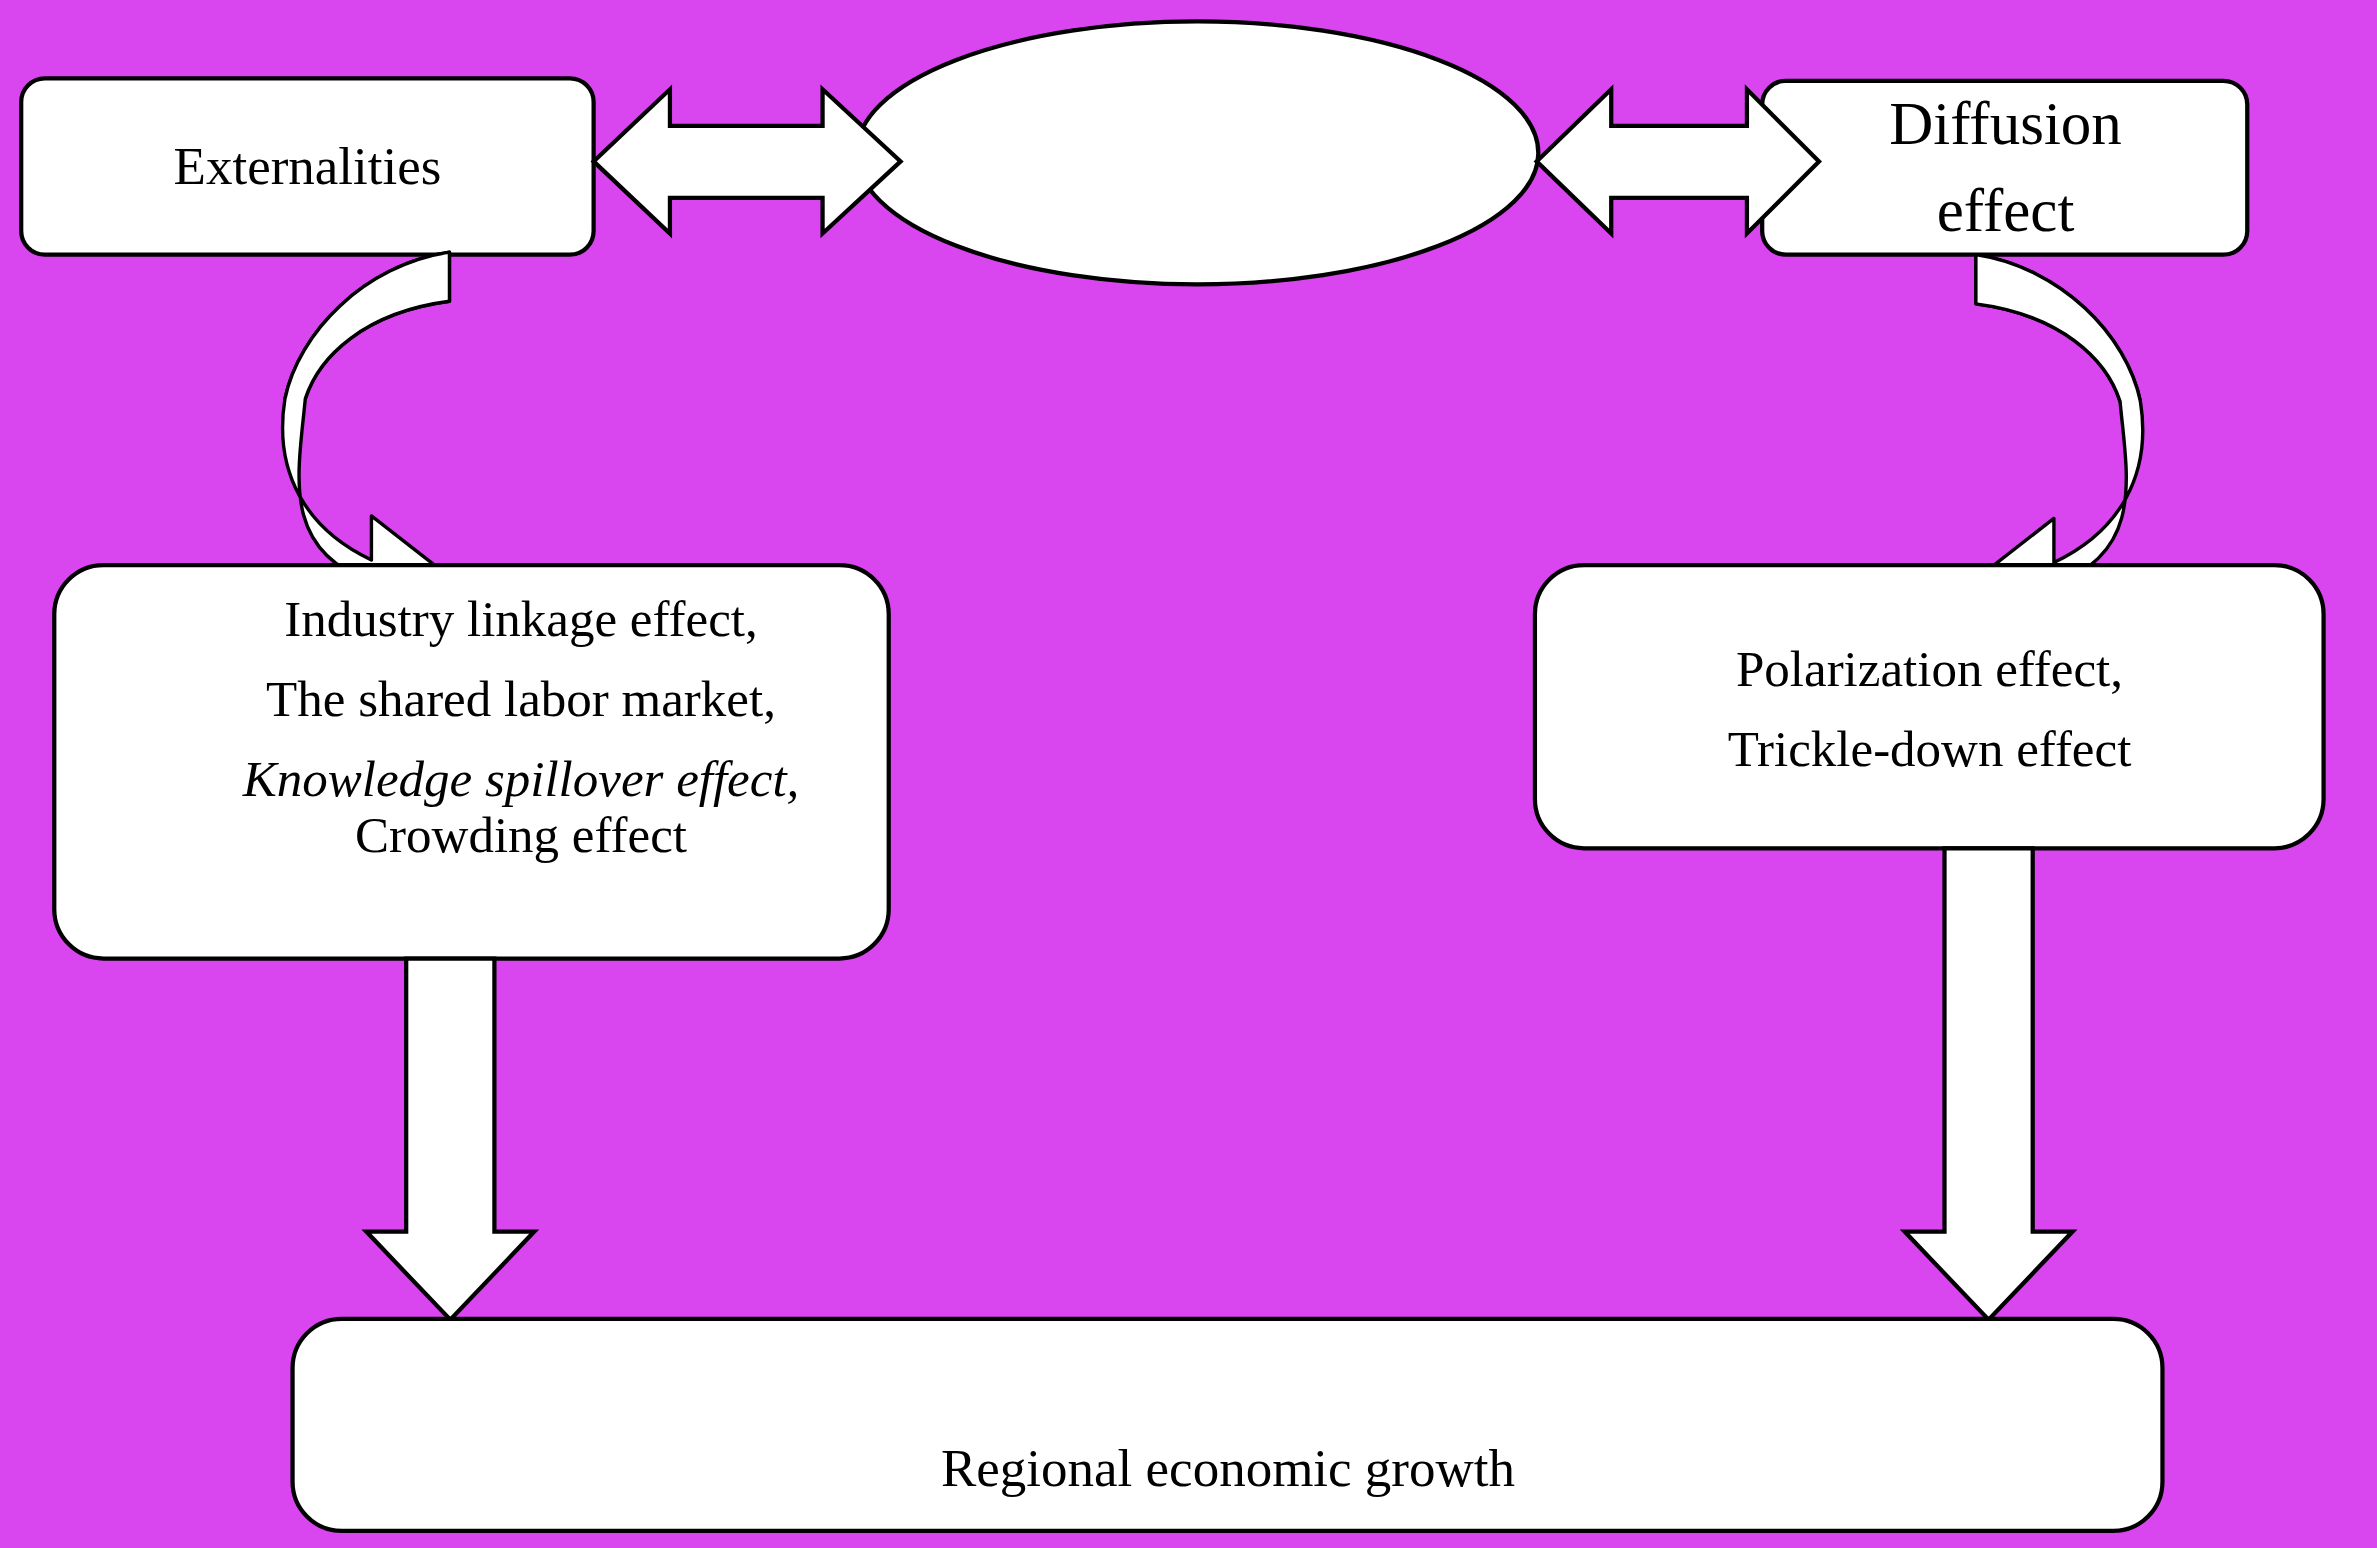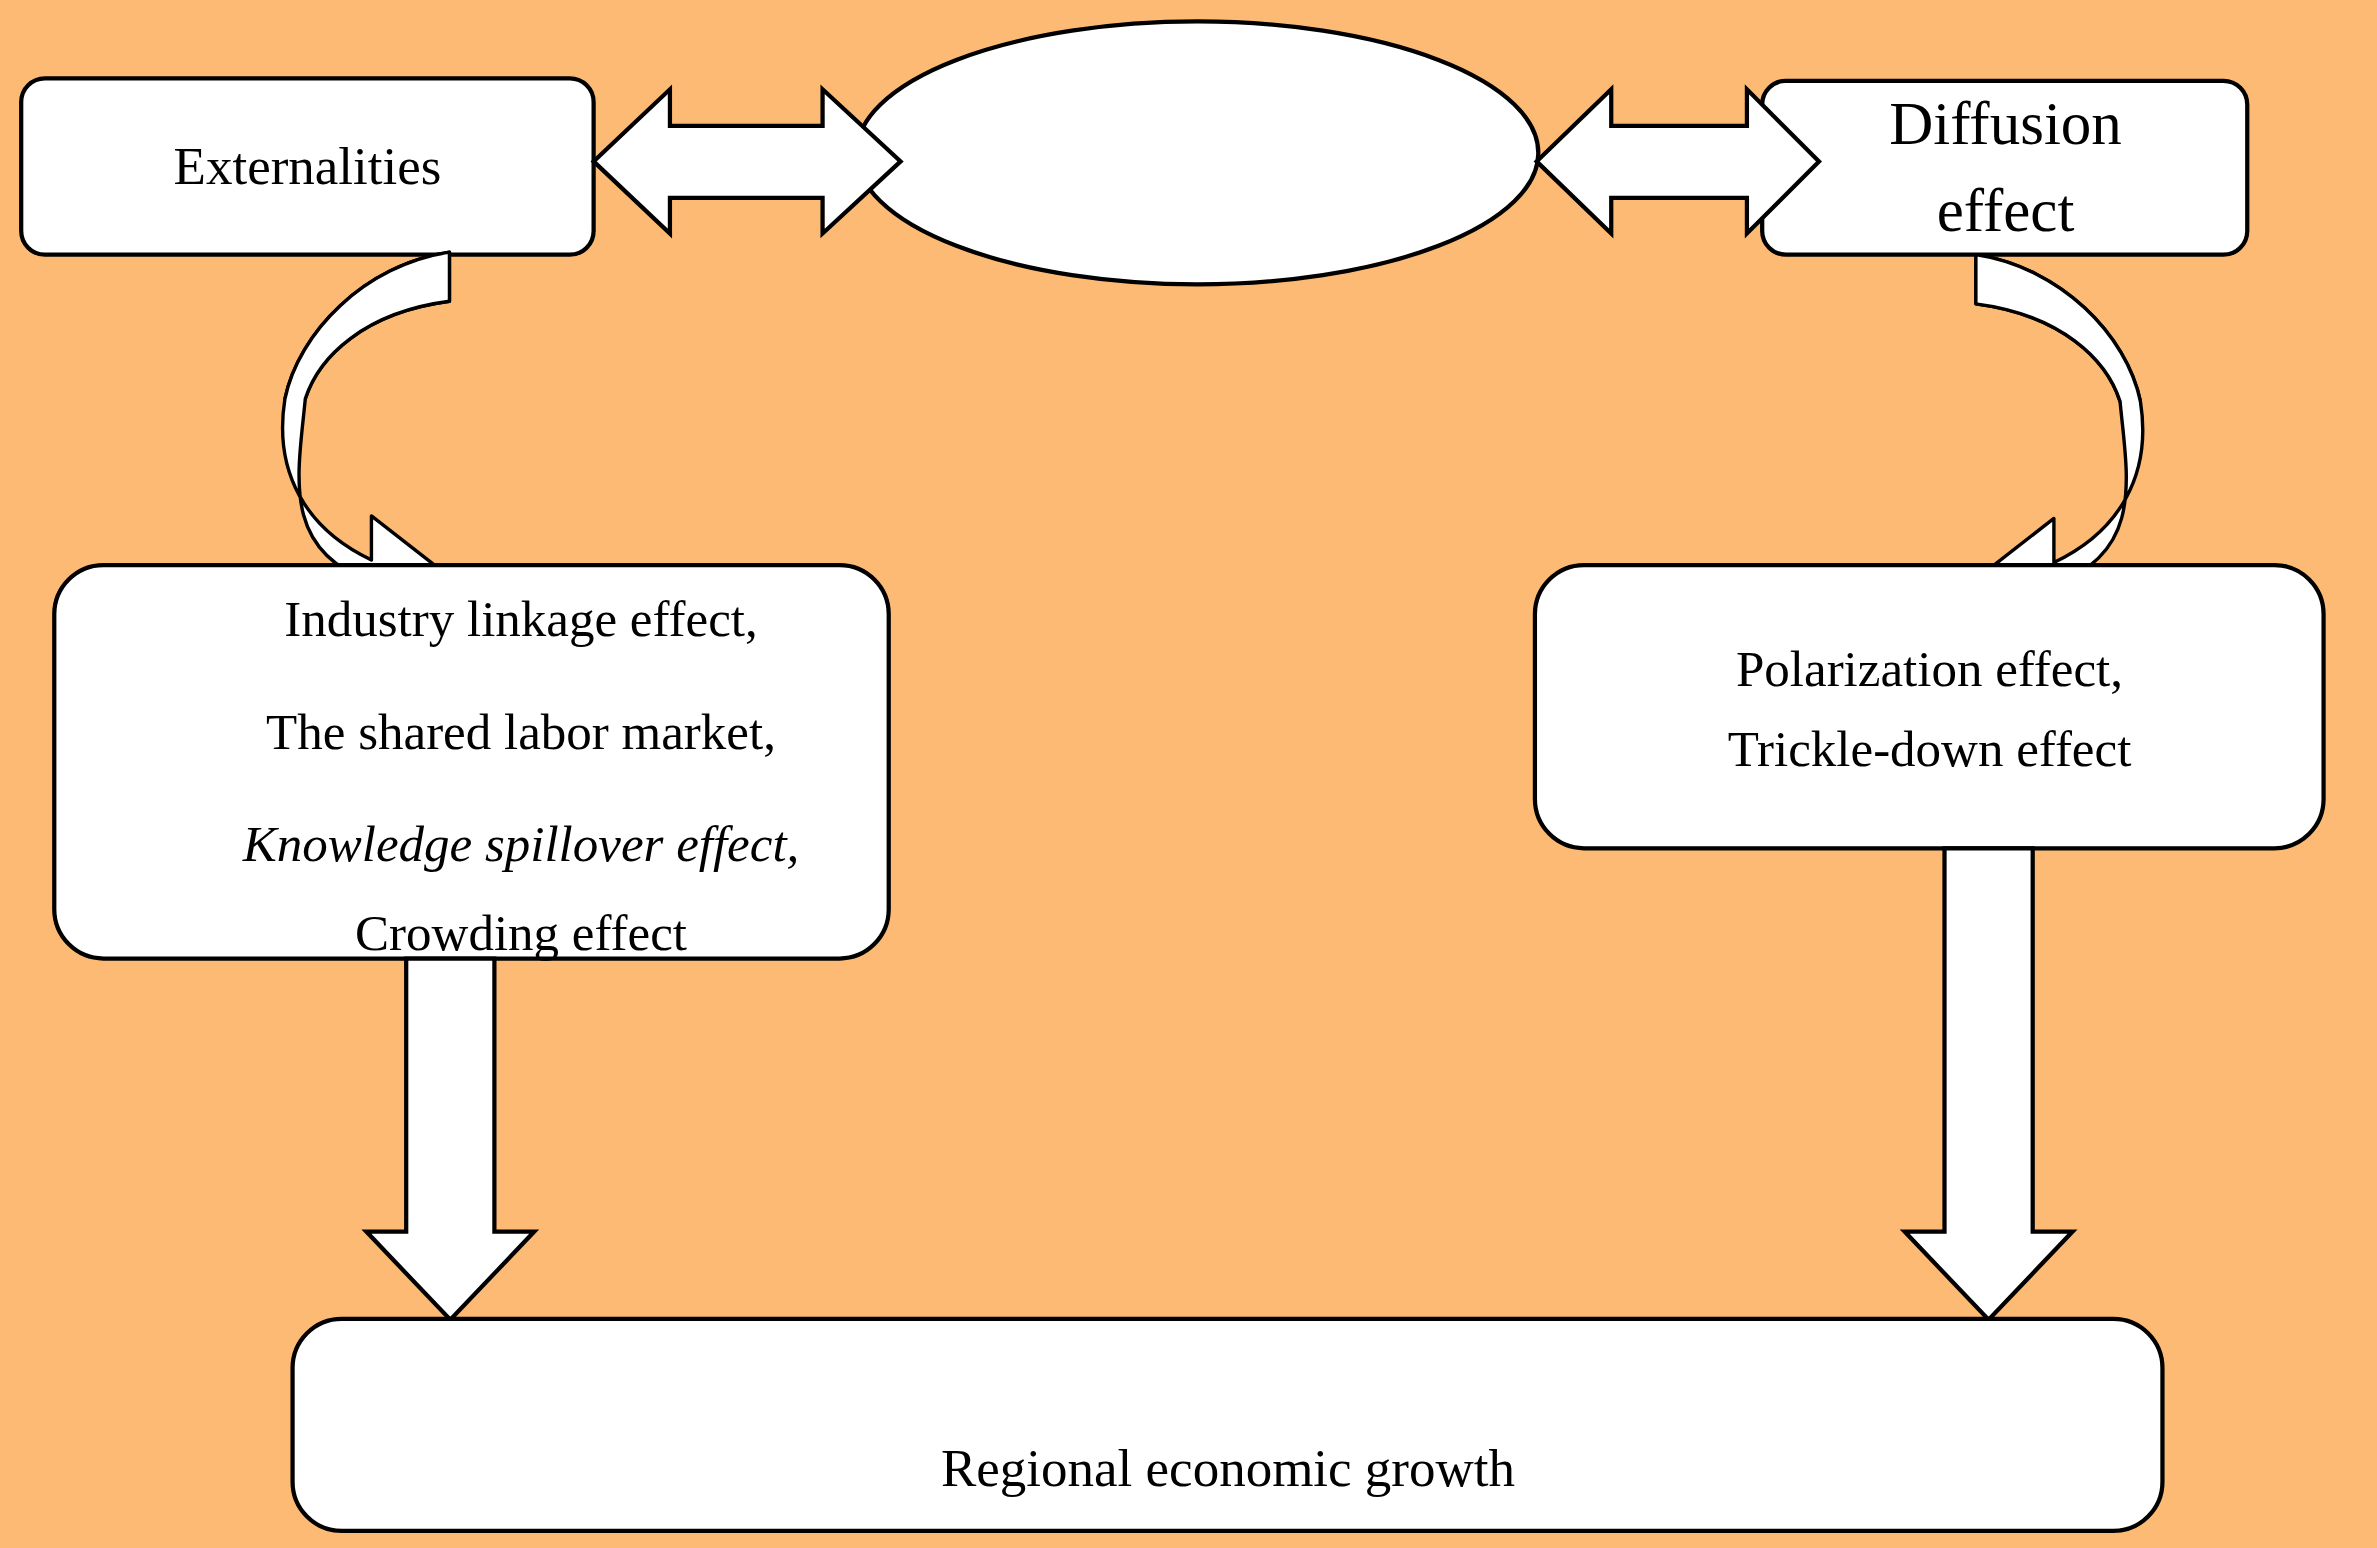"Externalities" #stage { background: #fdba74 -> #d946ef }
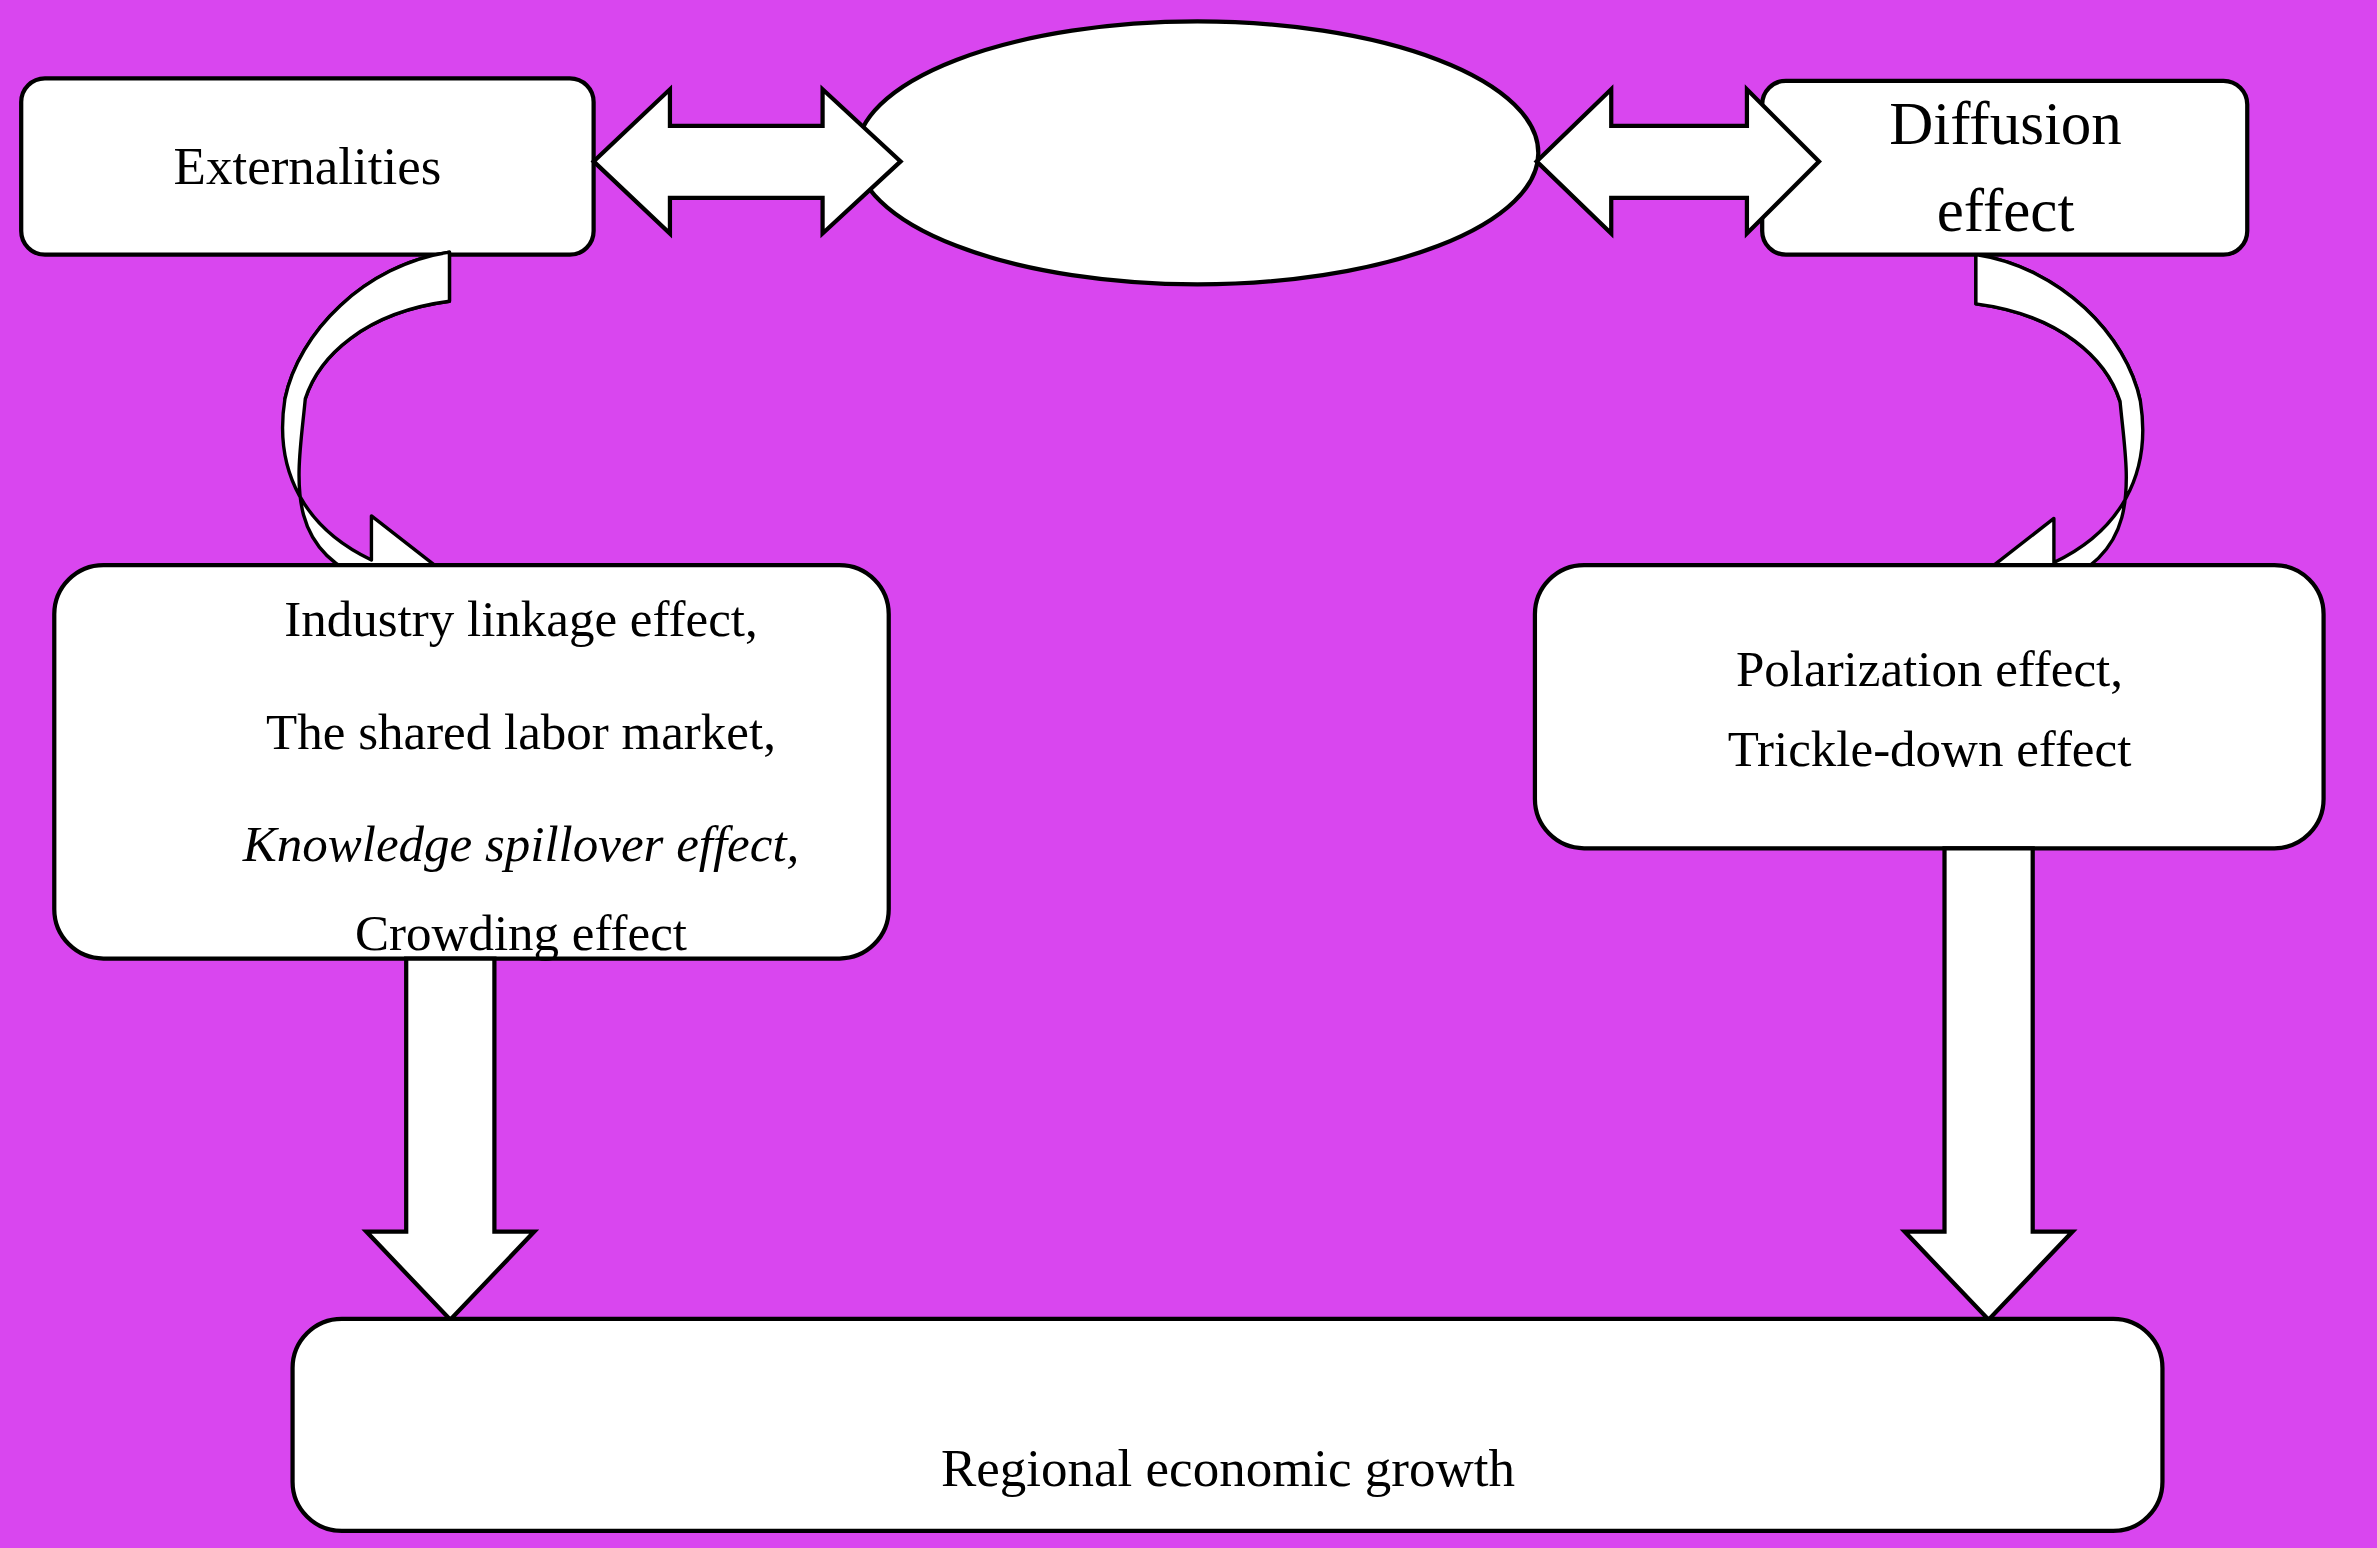"Industry linkage effect," #label-left-effects { justify-content: space-between -> flex-start }
